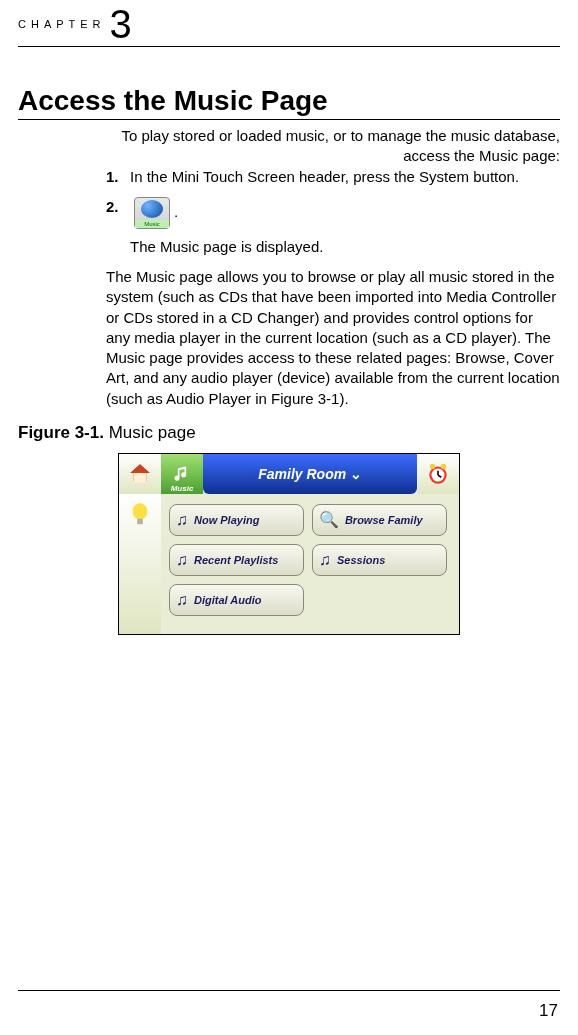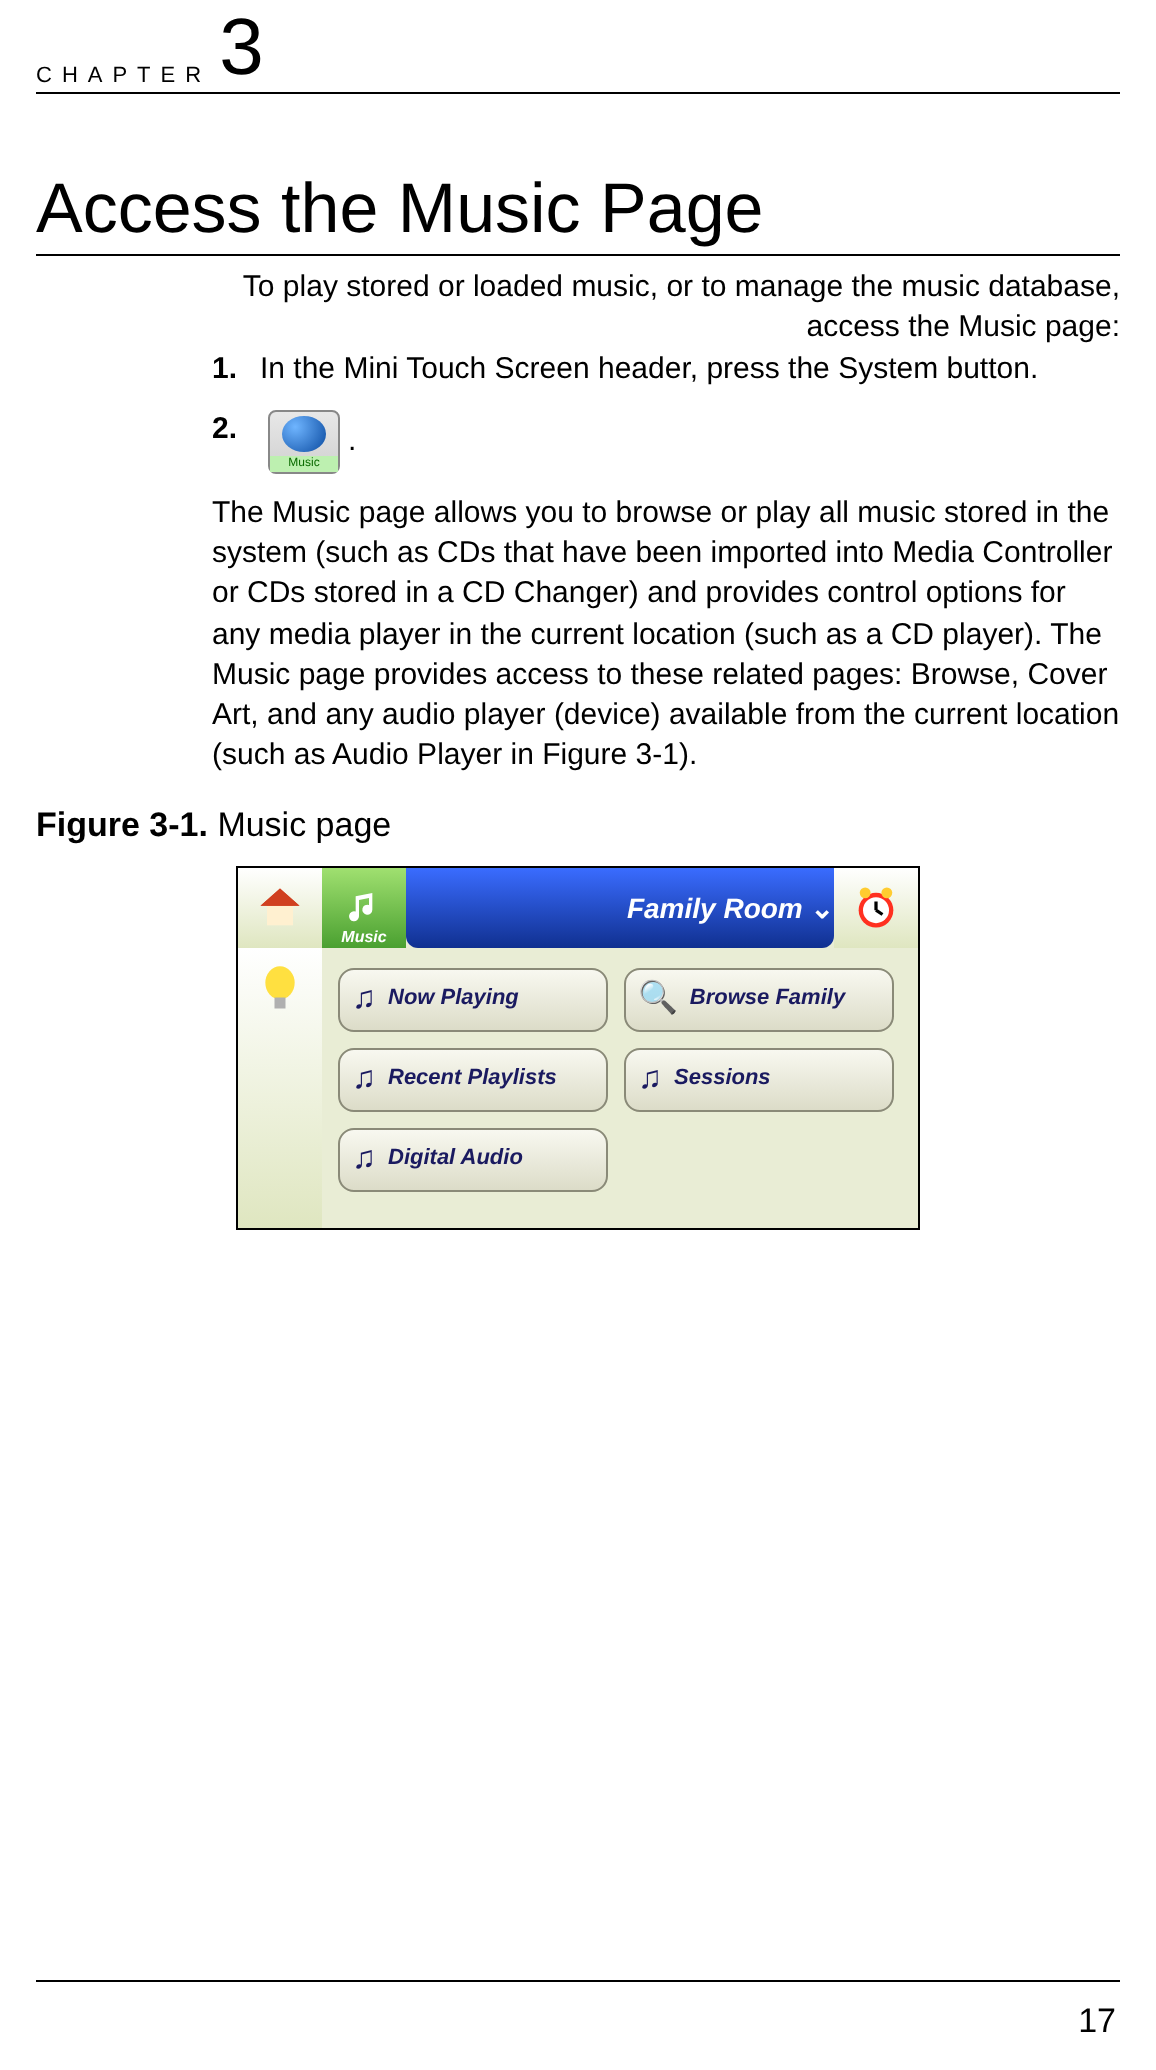"CHAPTER" .chapter-row { align-items: flex-end -> center }
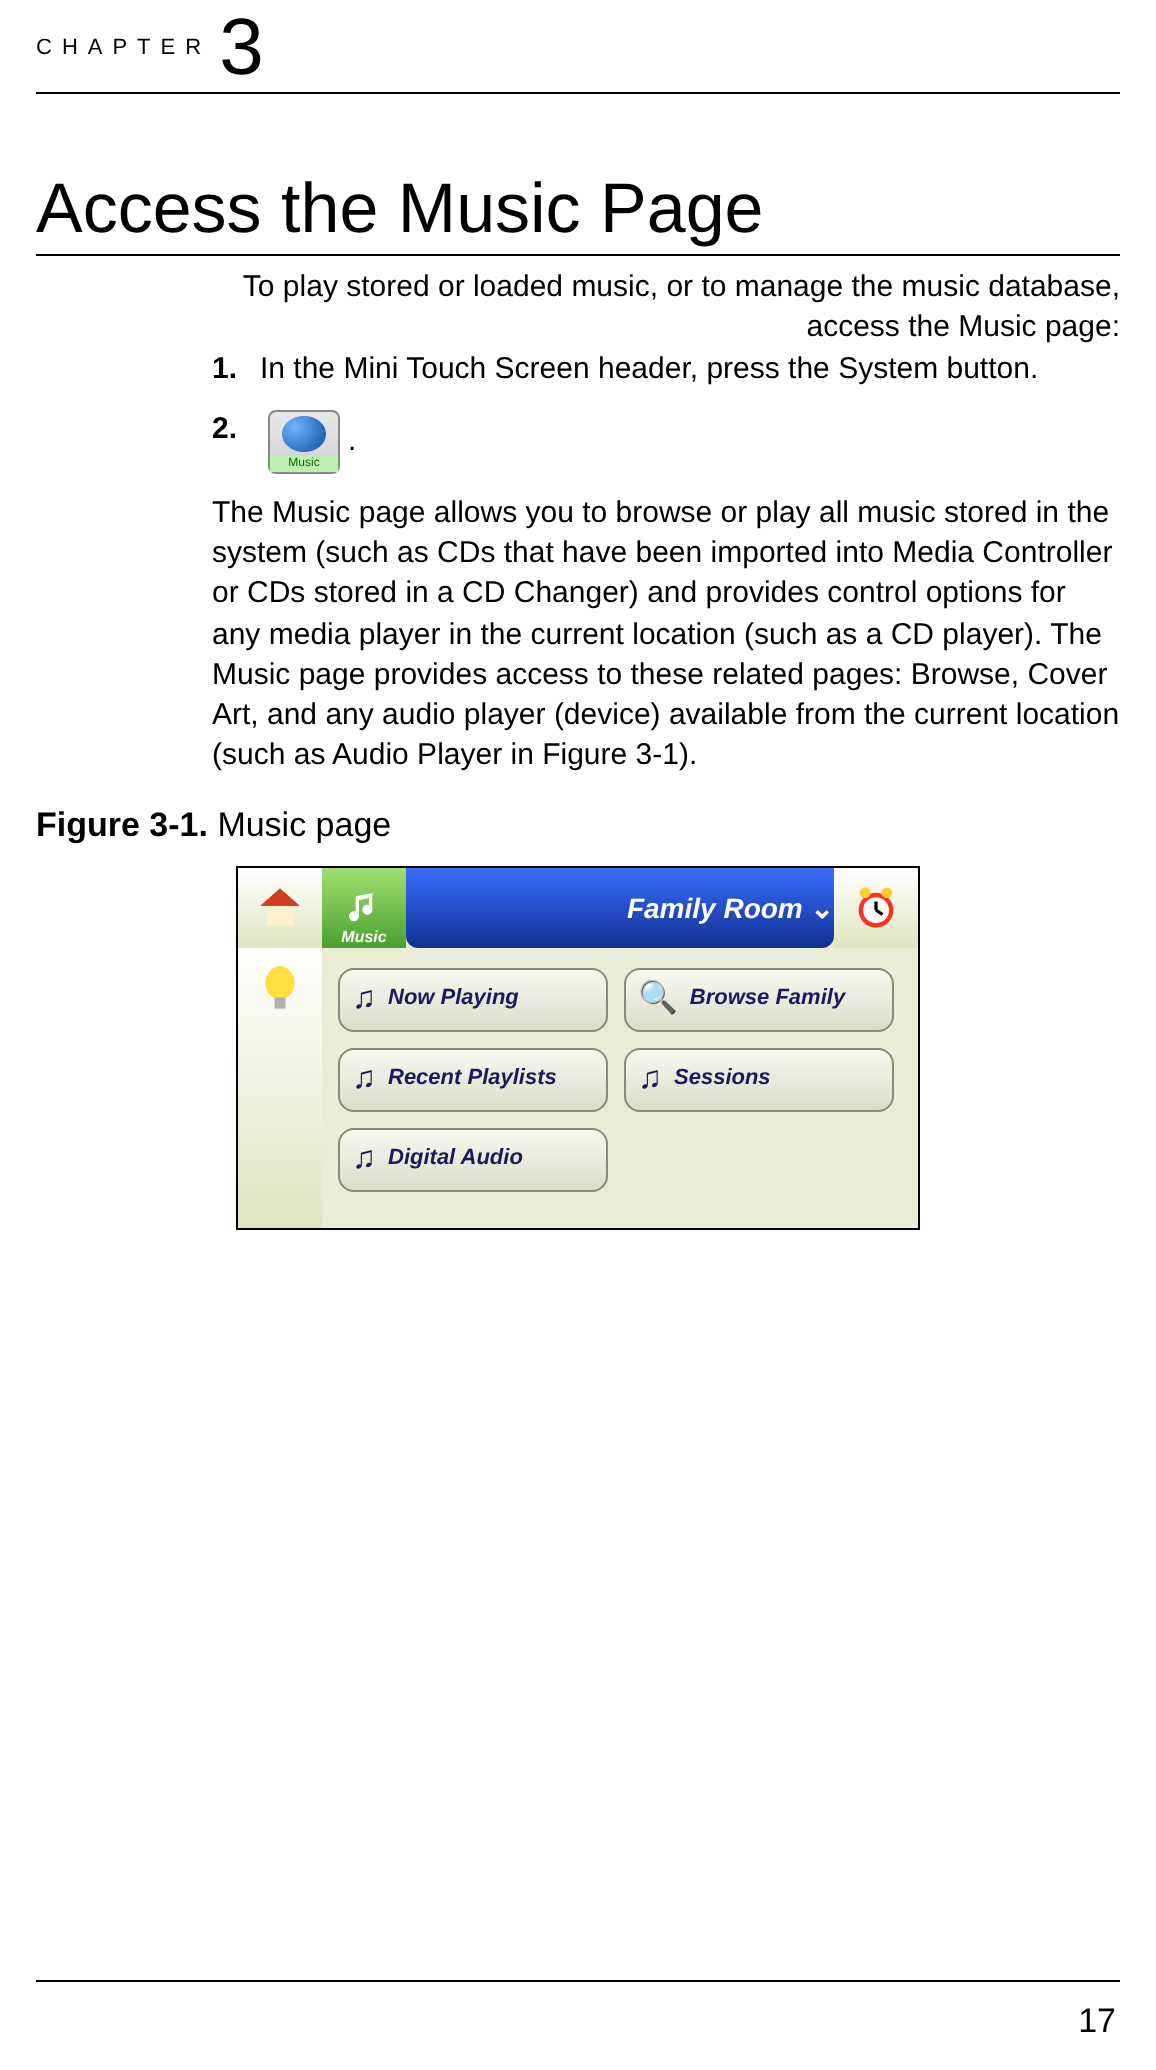"Access the Music Page" h2.section { font-size: 35px -> 28px; font-weight: 400 -> 700 }
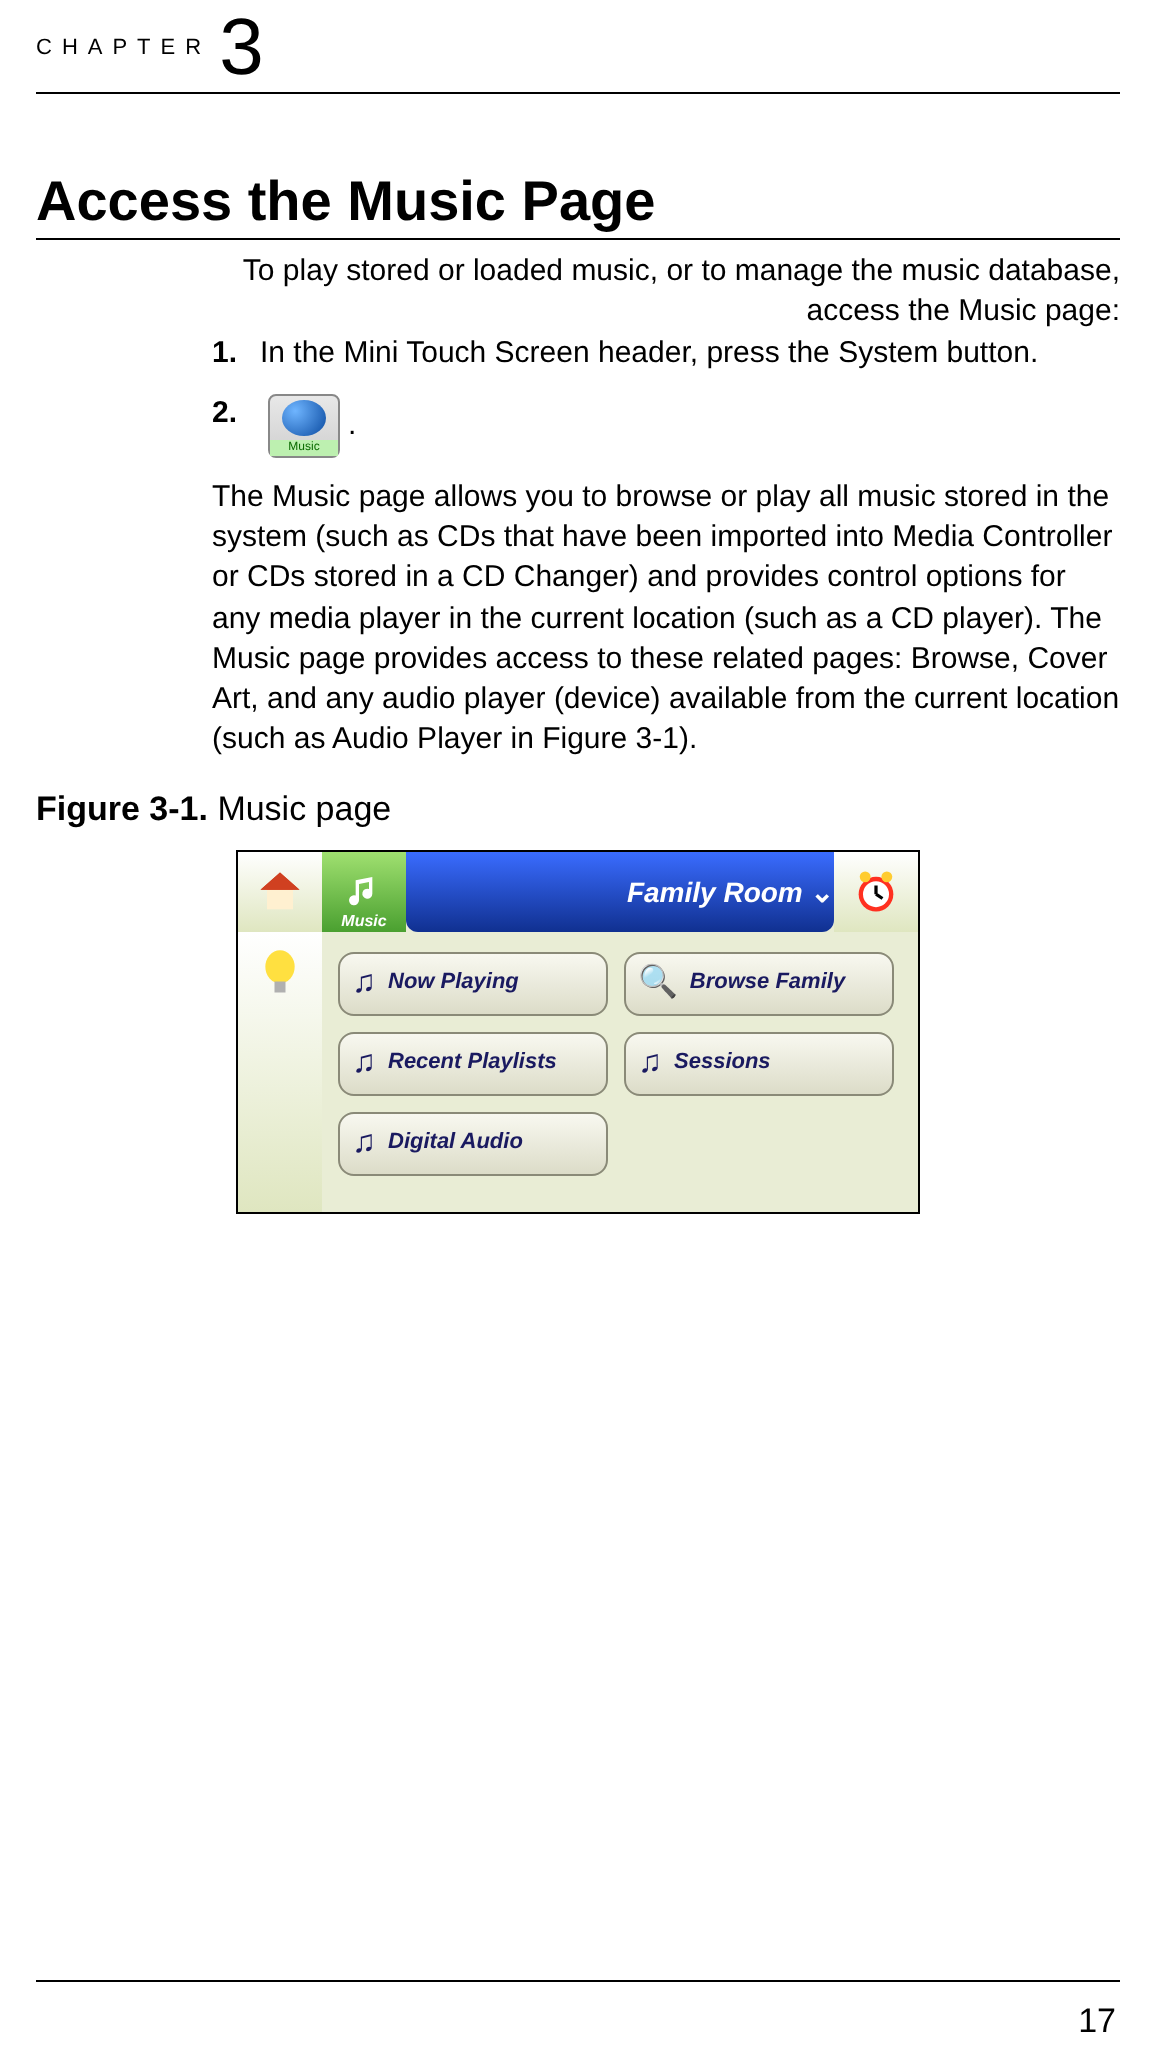"The Music page is displayed." div.after-step { html: none -> <div>The Music page is displayed.</div> }
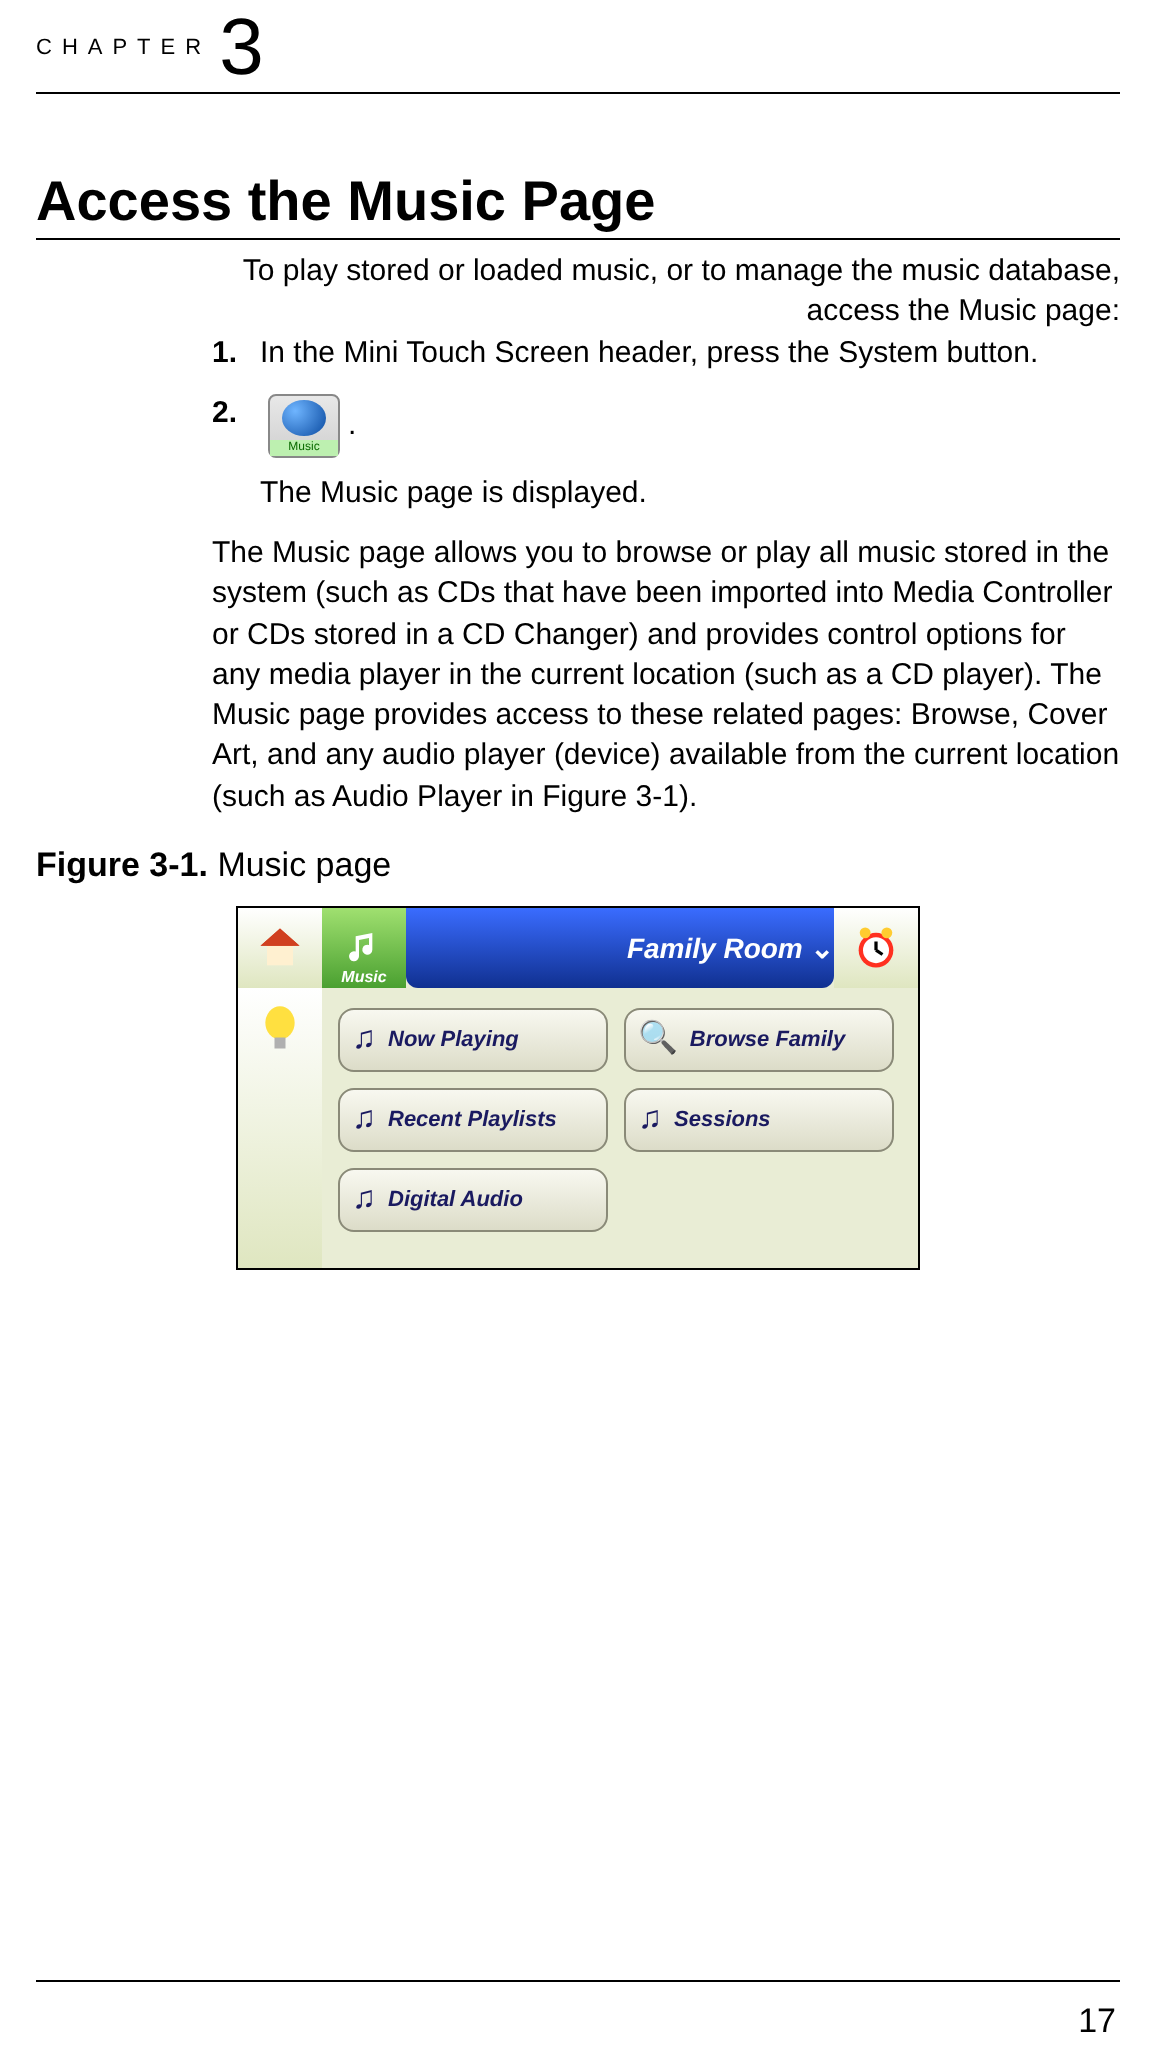"Family Room" .fig-room { justify-content: flex-end -> center }
